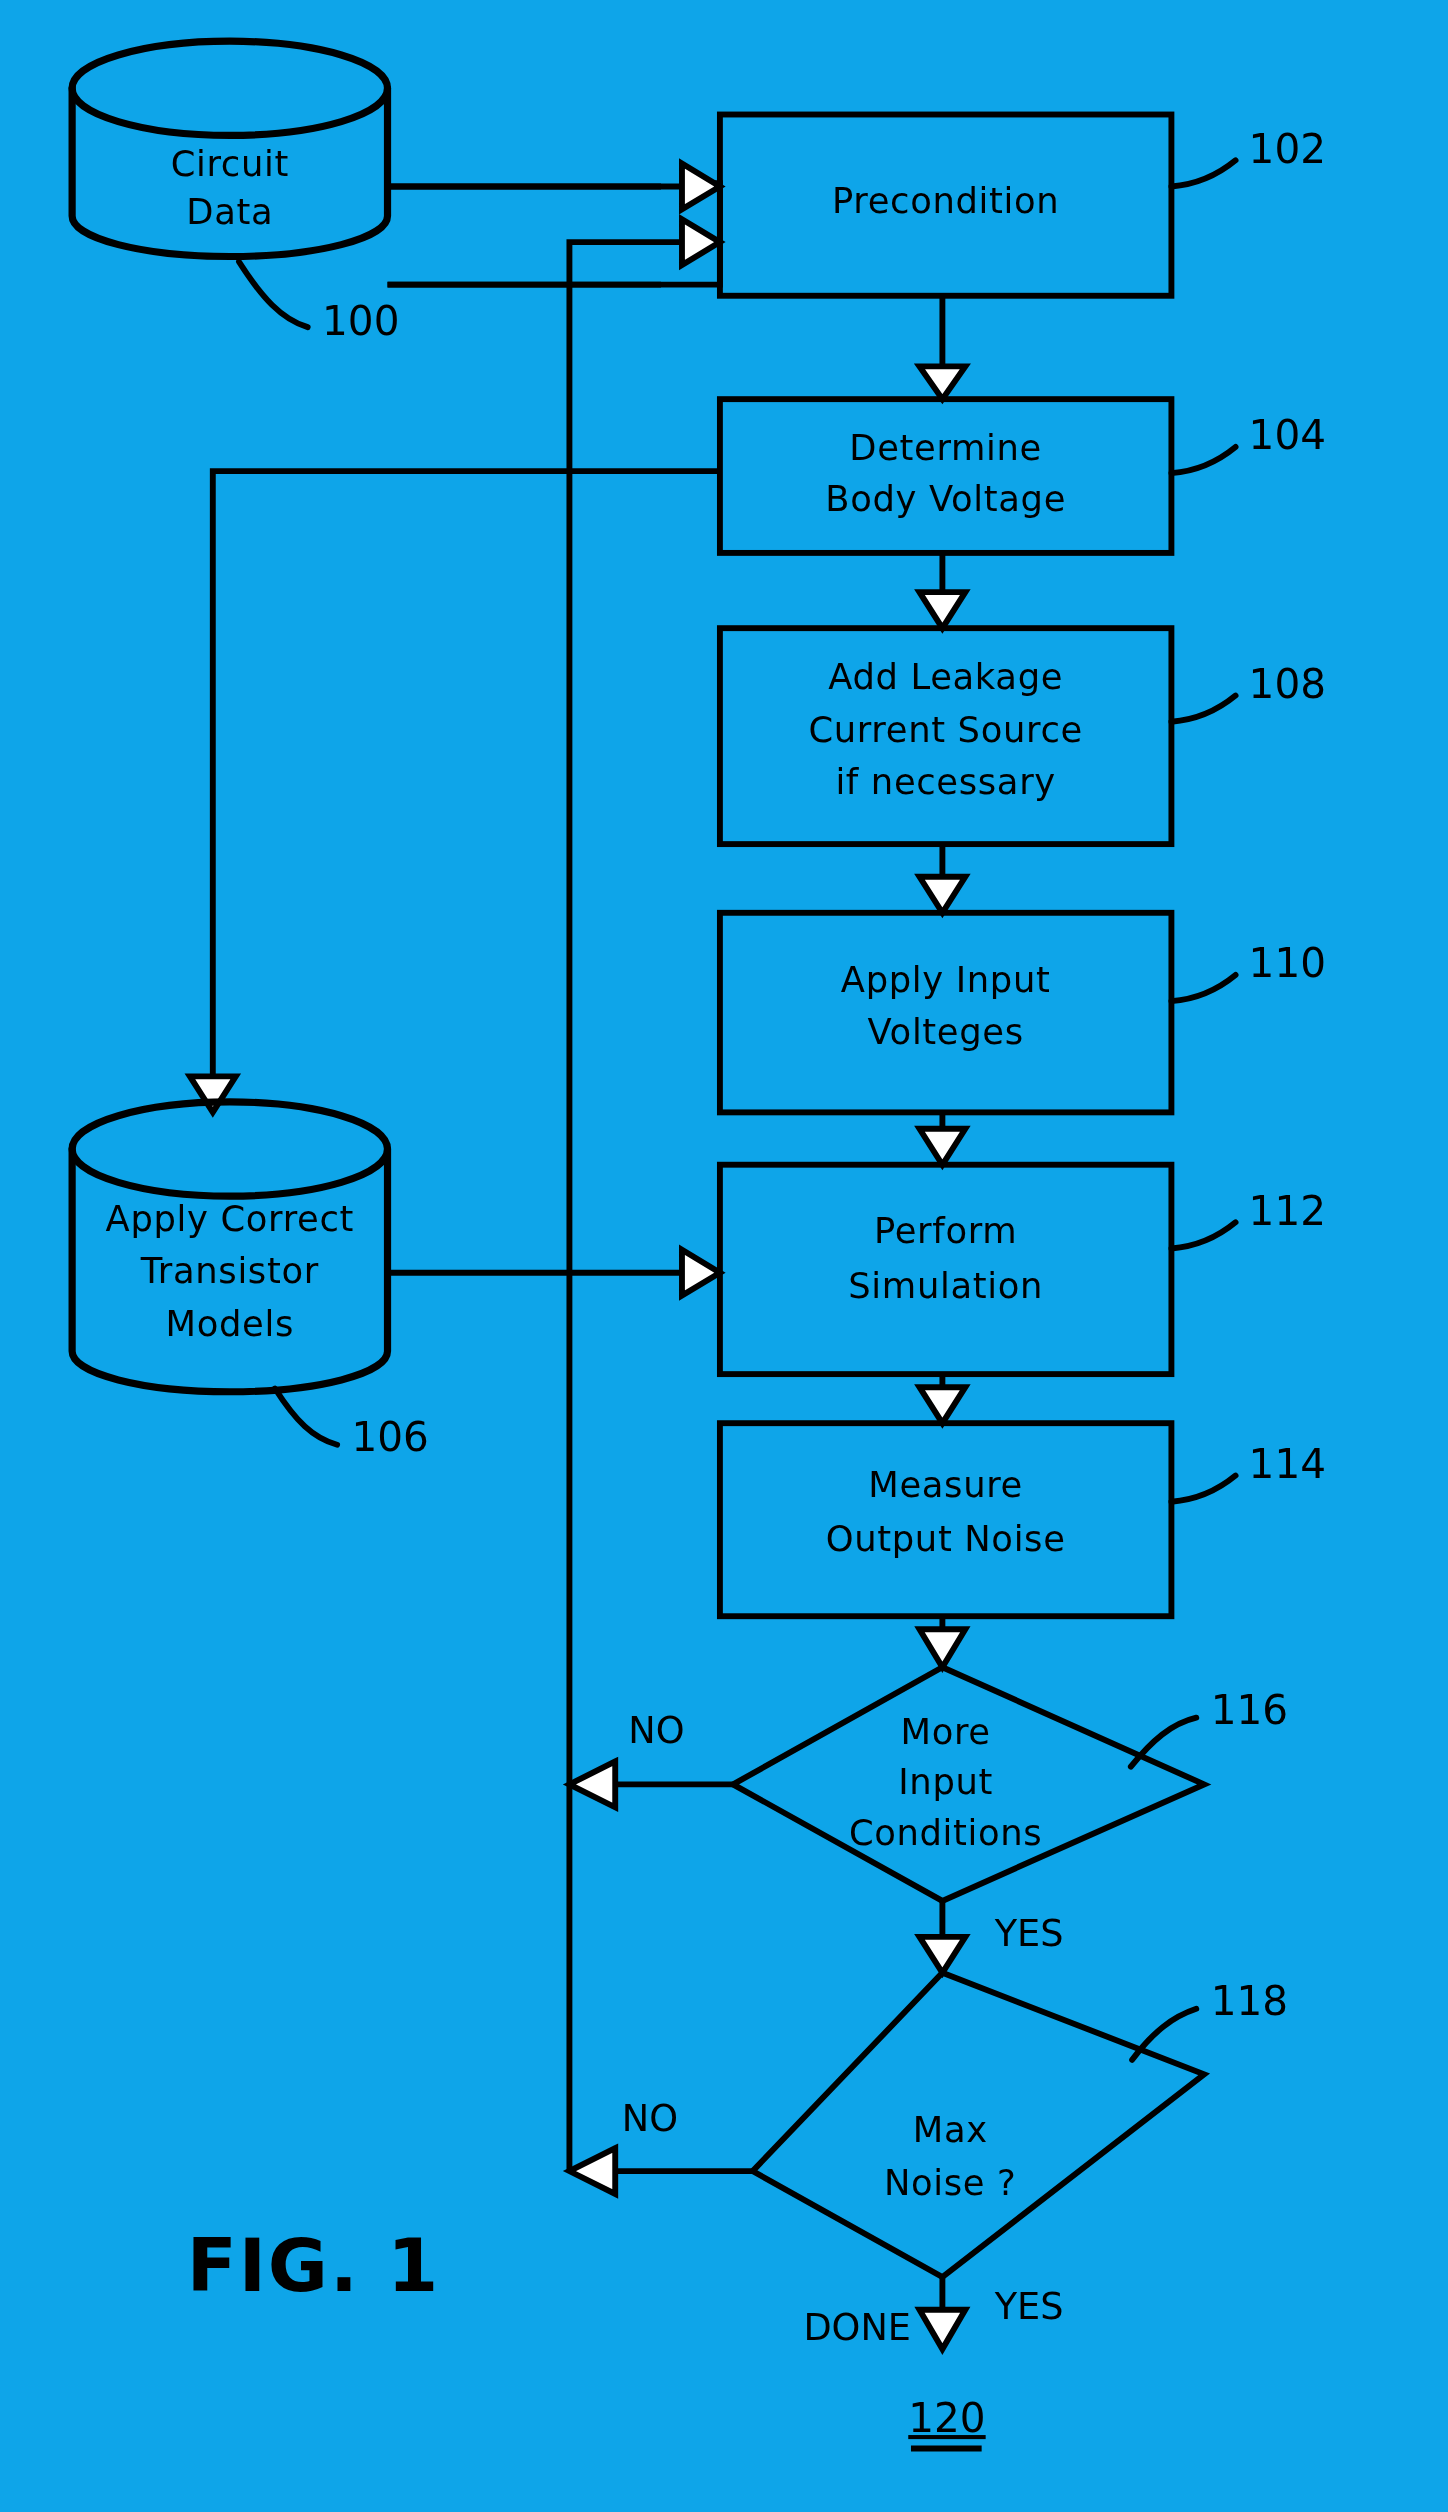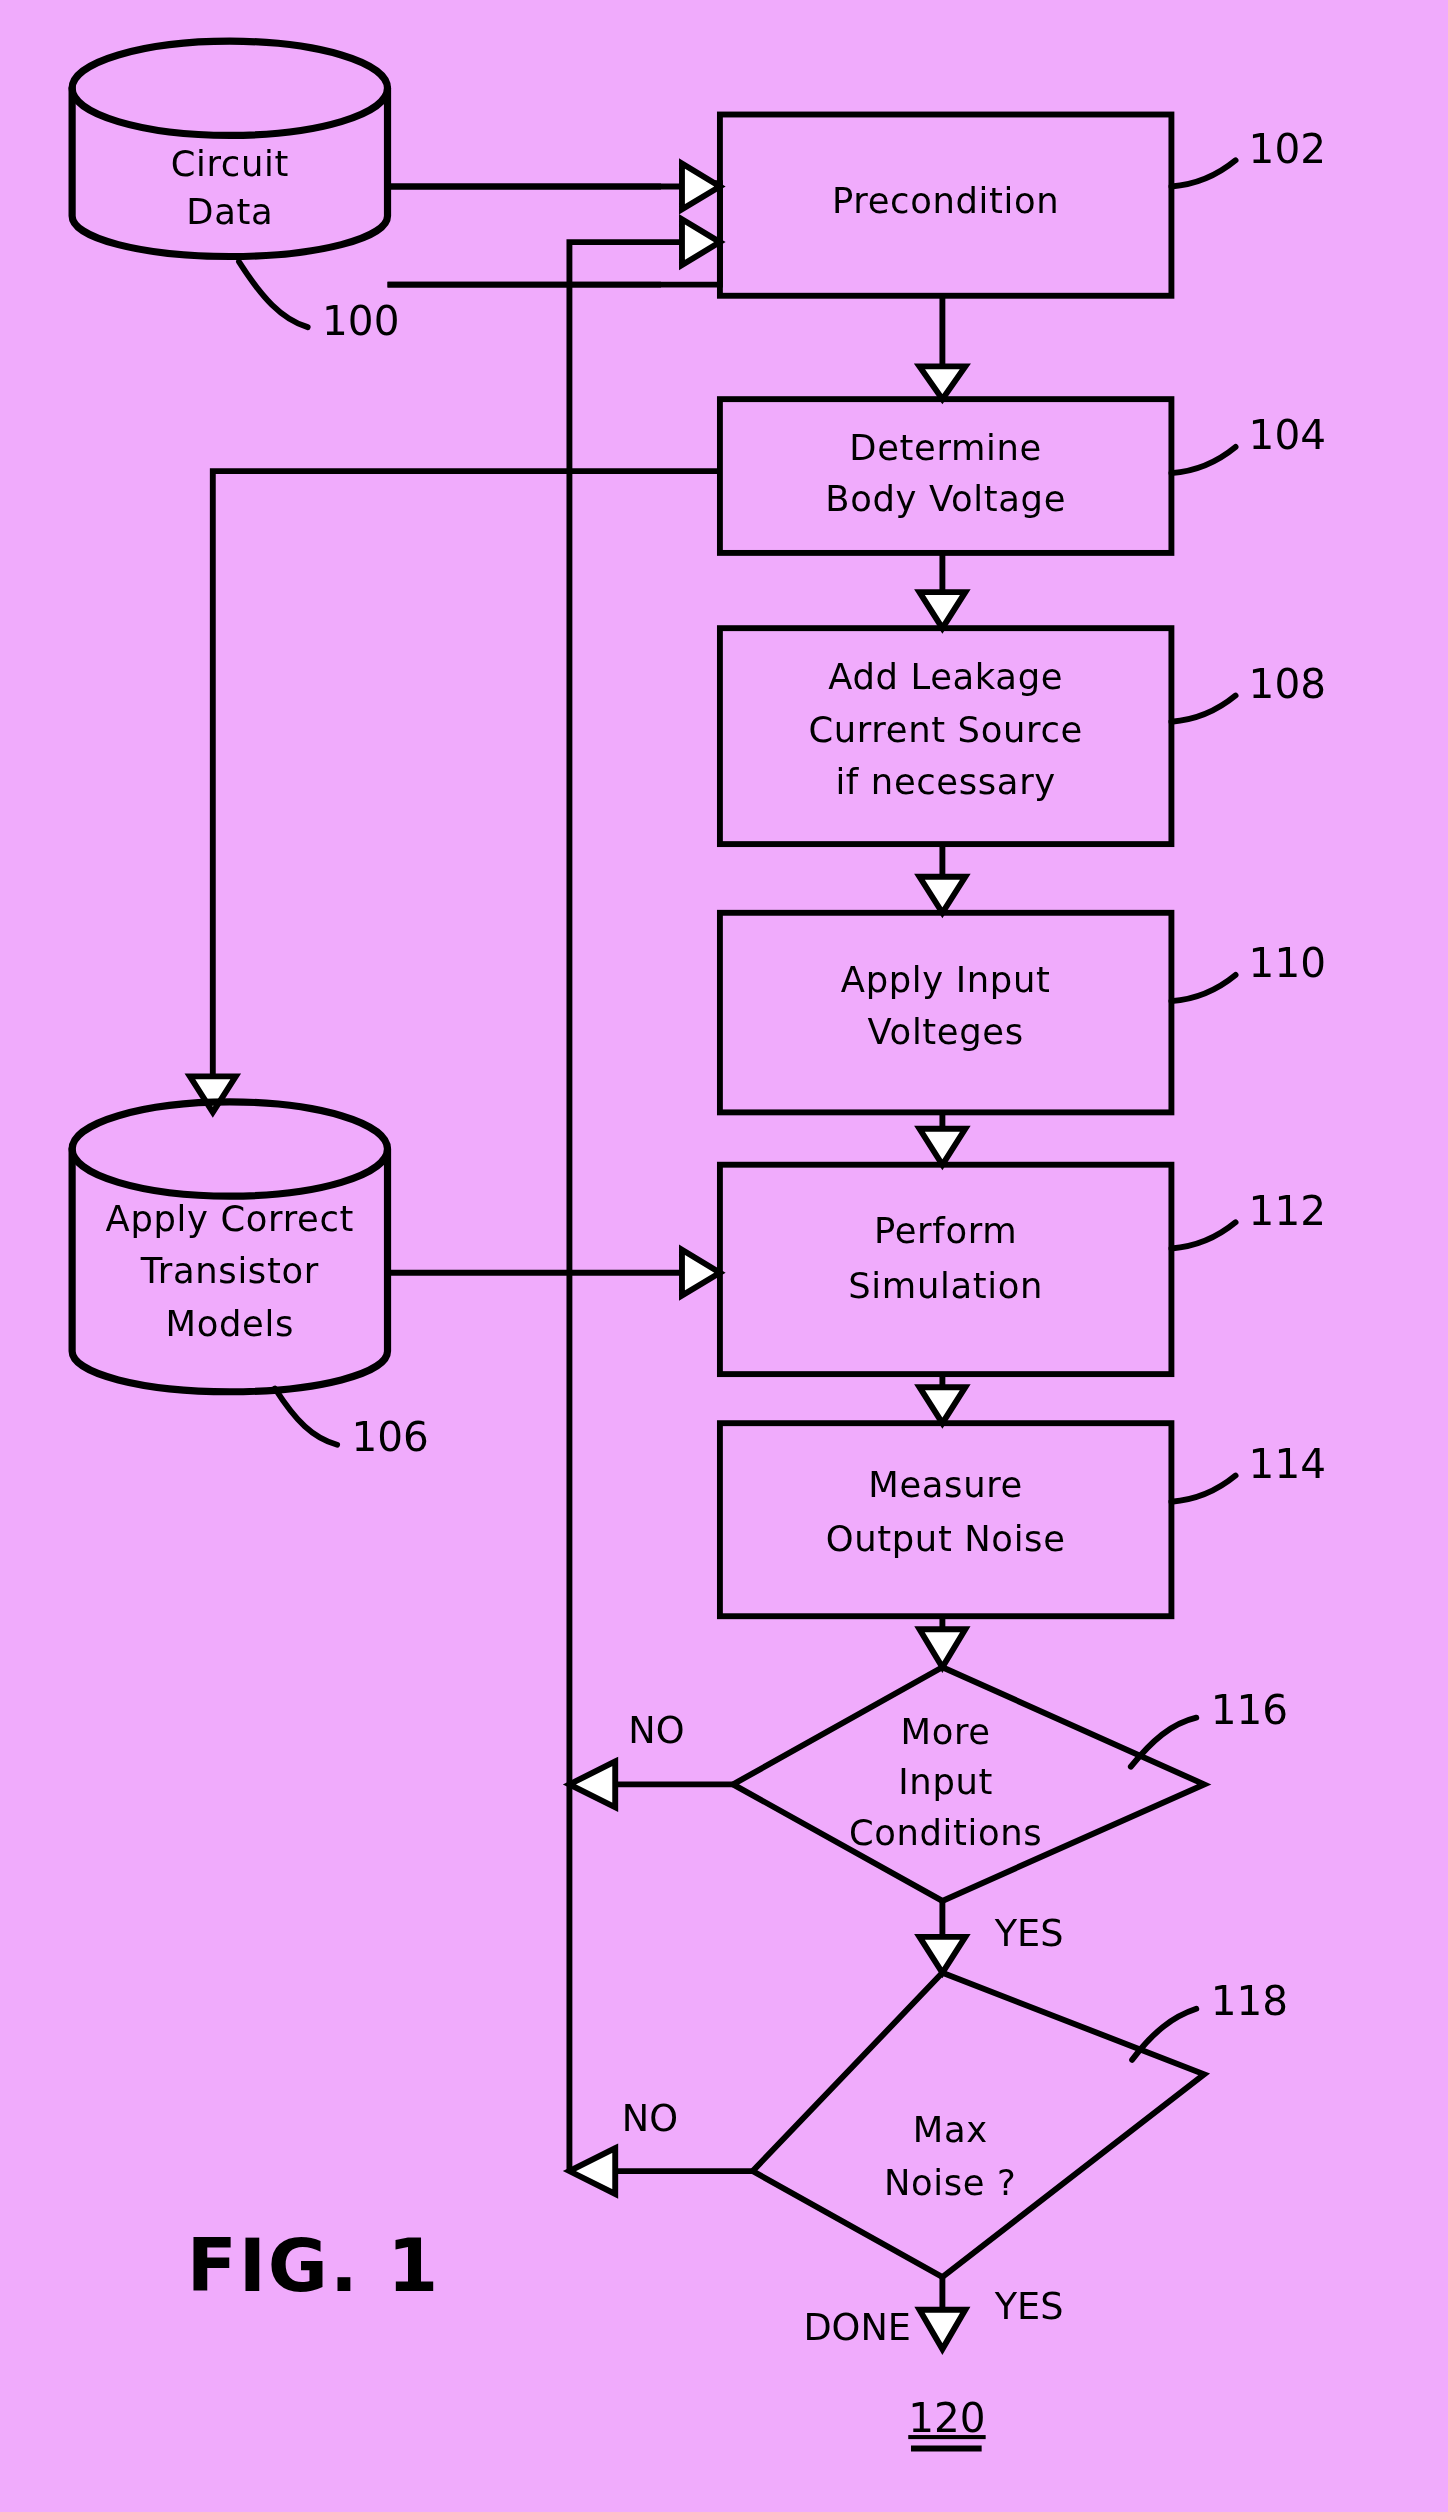"Circuit" #page { background: #f0abfc -> #0ea5e9 }
